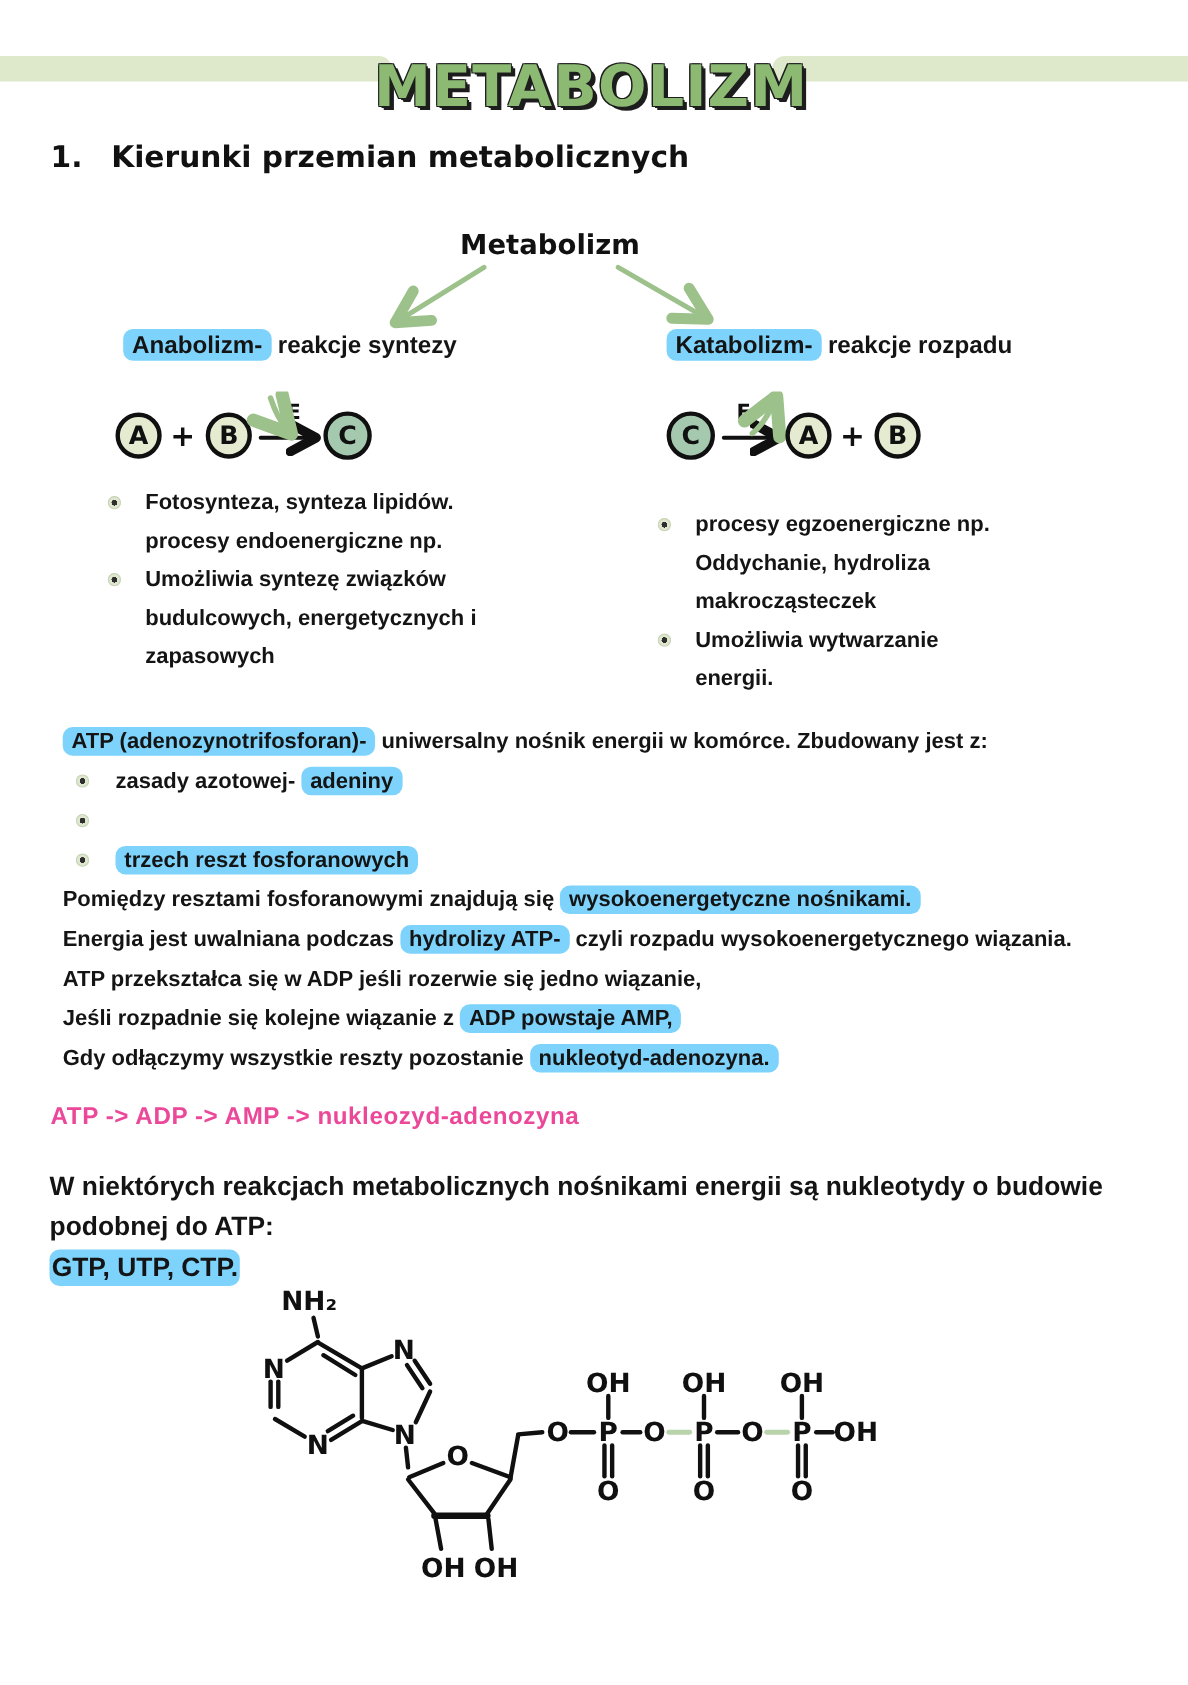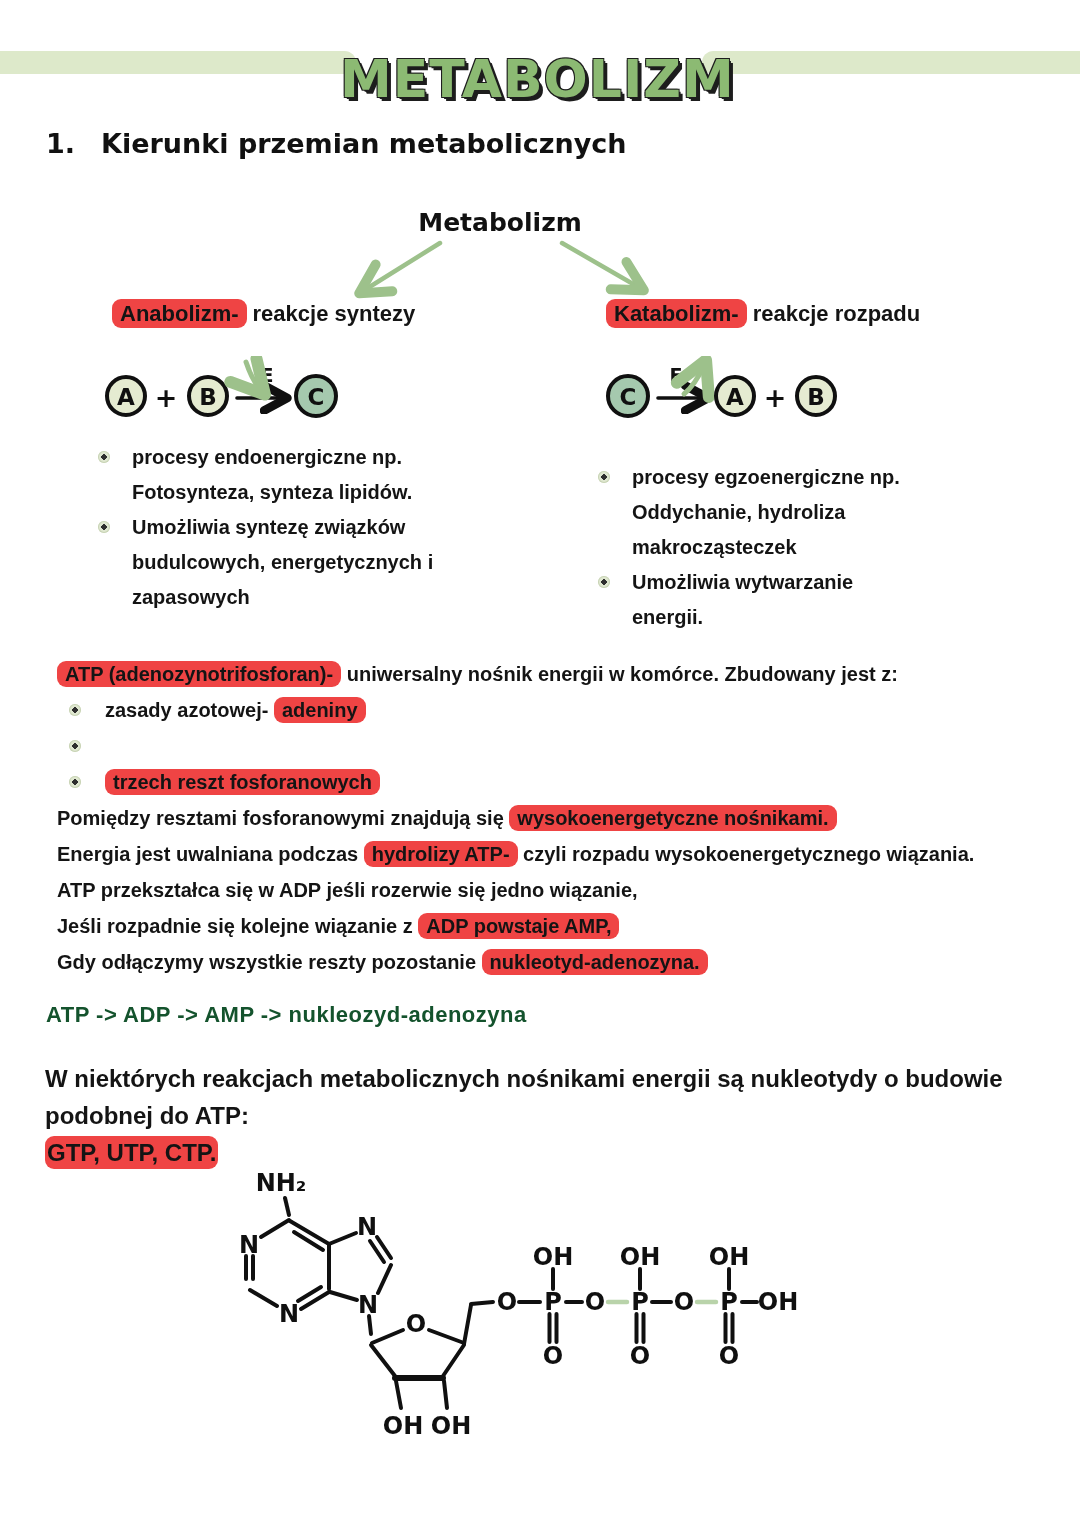"Anabolizm-" .hl { background: #ef4444 -> #7dd3fc }
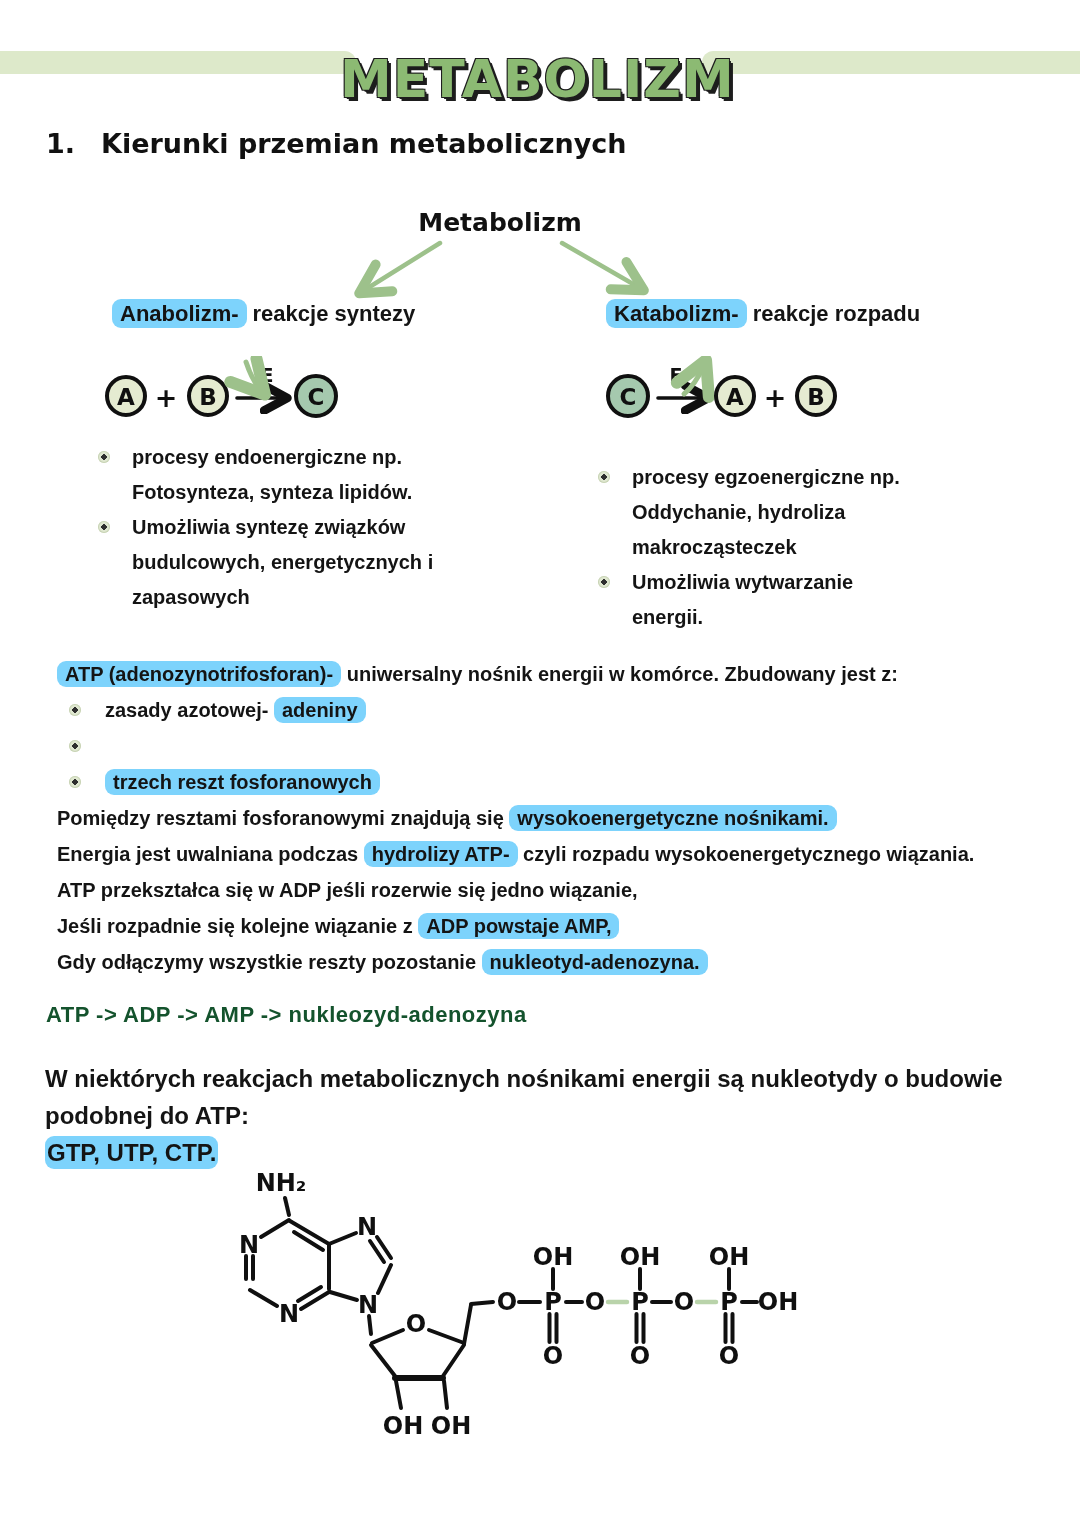"procesy endoenergiczne np." div { order: before "Fotosynteza, synteza lipidów." -> after "Fotosynteza, synteza lipidów." }
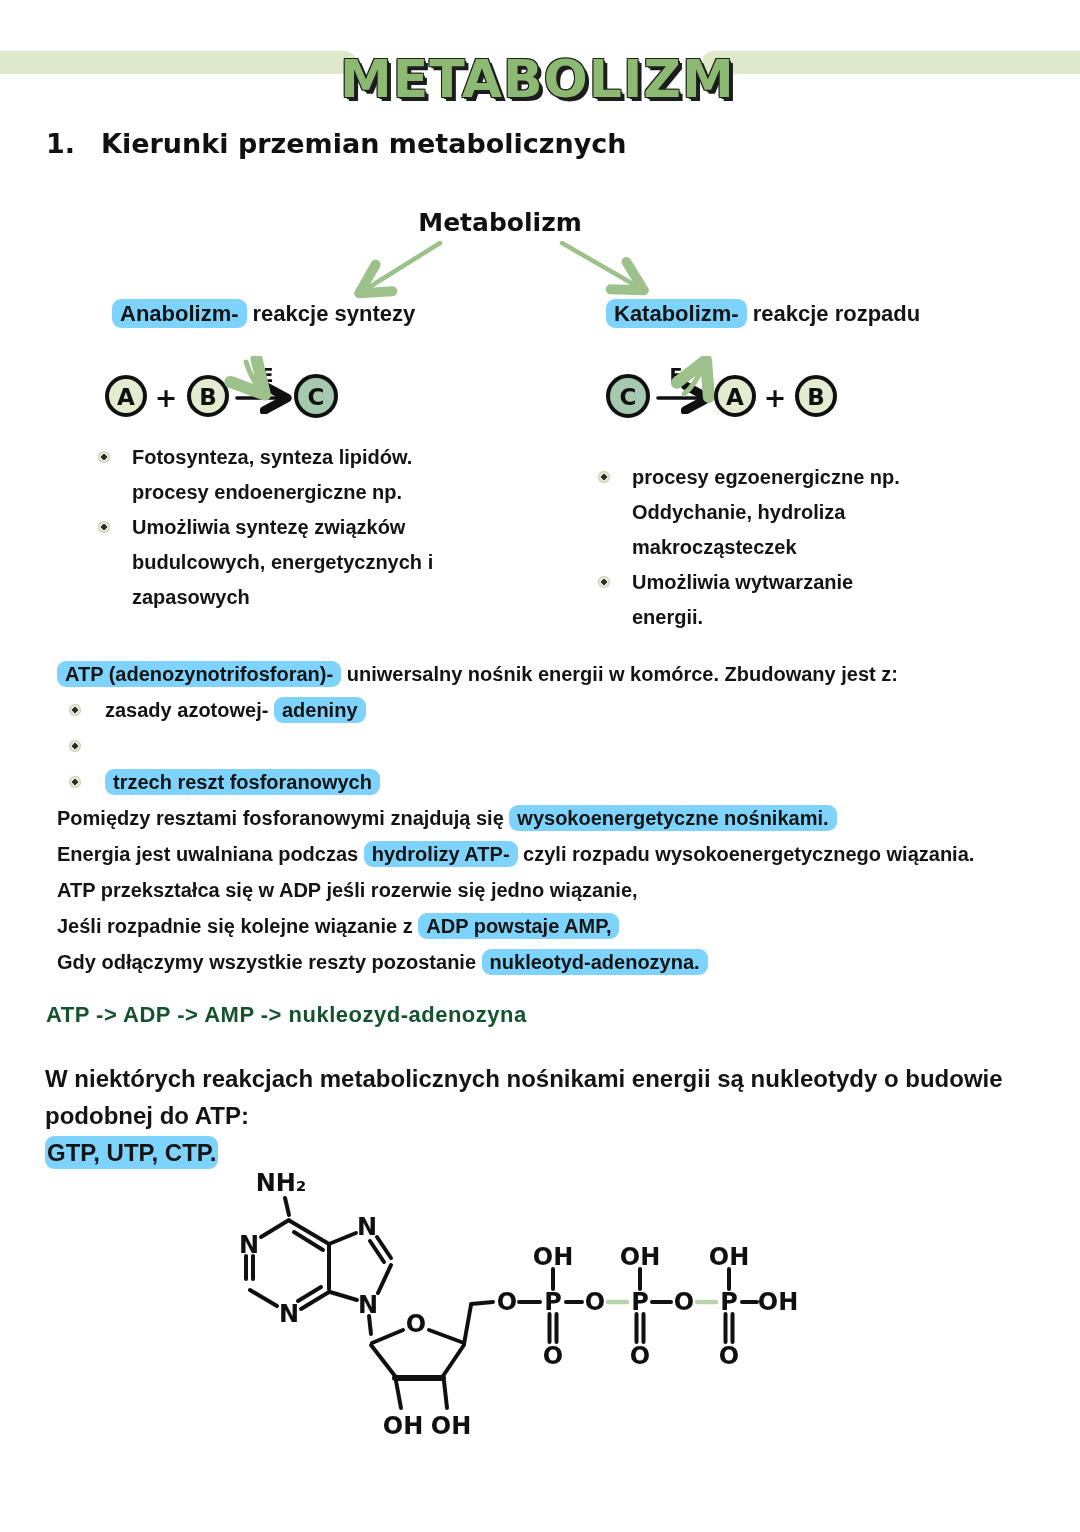"ATP -> ADP -> AMP" .formula { color: #14532d -> #ec4899 }
